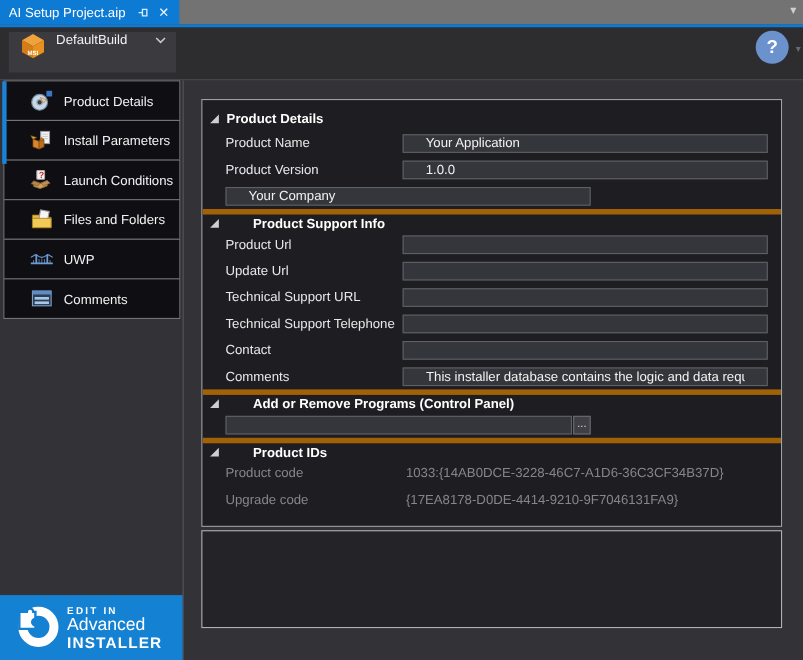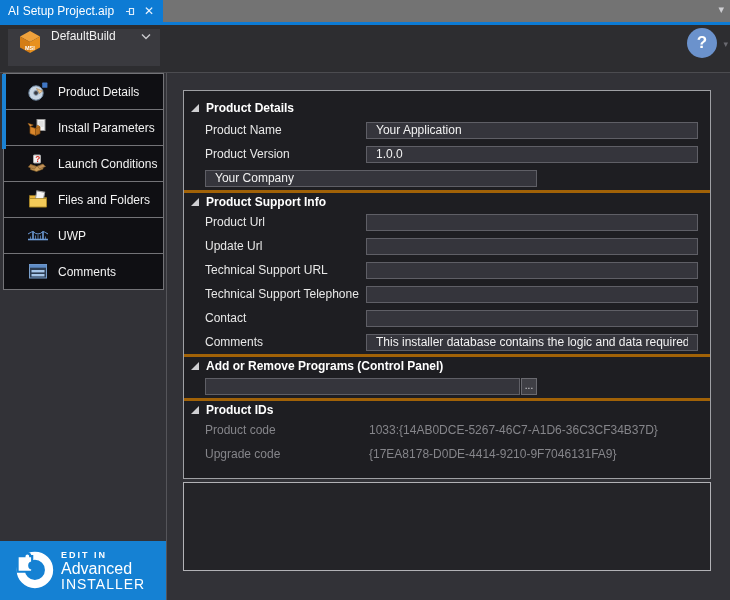"Your Application" .pinput { padding: 0 9px -> 0 20px }
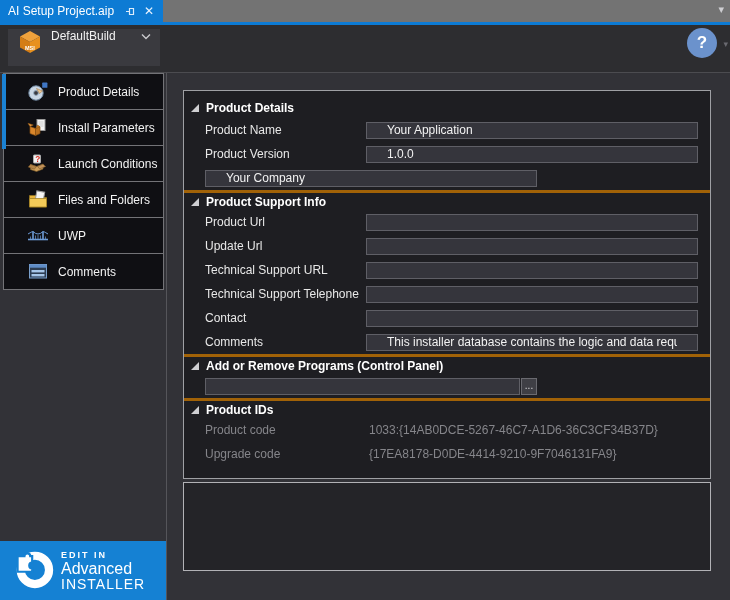"Product Support Info" .grp-header.lined { border-top: 3px solid #a16207 -> 5px solid #a16207; gap: none -> 24px }
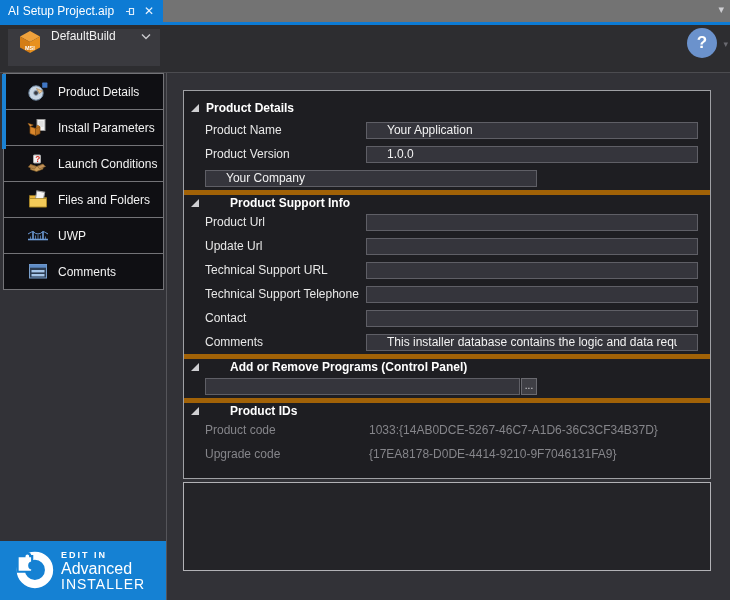"1033:{14AB0DCE-5267-46C7-A1D6-36C3CF34B3" span.pvalue { text: 14AB0DCE-5267-46C7-A1D6-36C3CF34B37D -> 14AB0DCE-3228-46C7-A1D6-36C3CF34B37D }
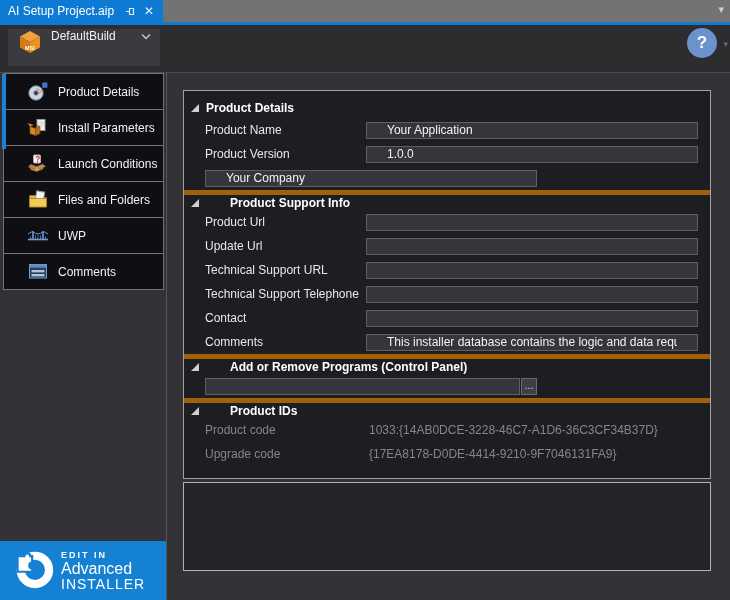"INSTALLER" .badge-l3 { font-weight: normal -> bold }
